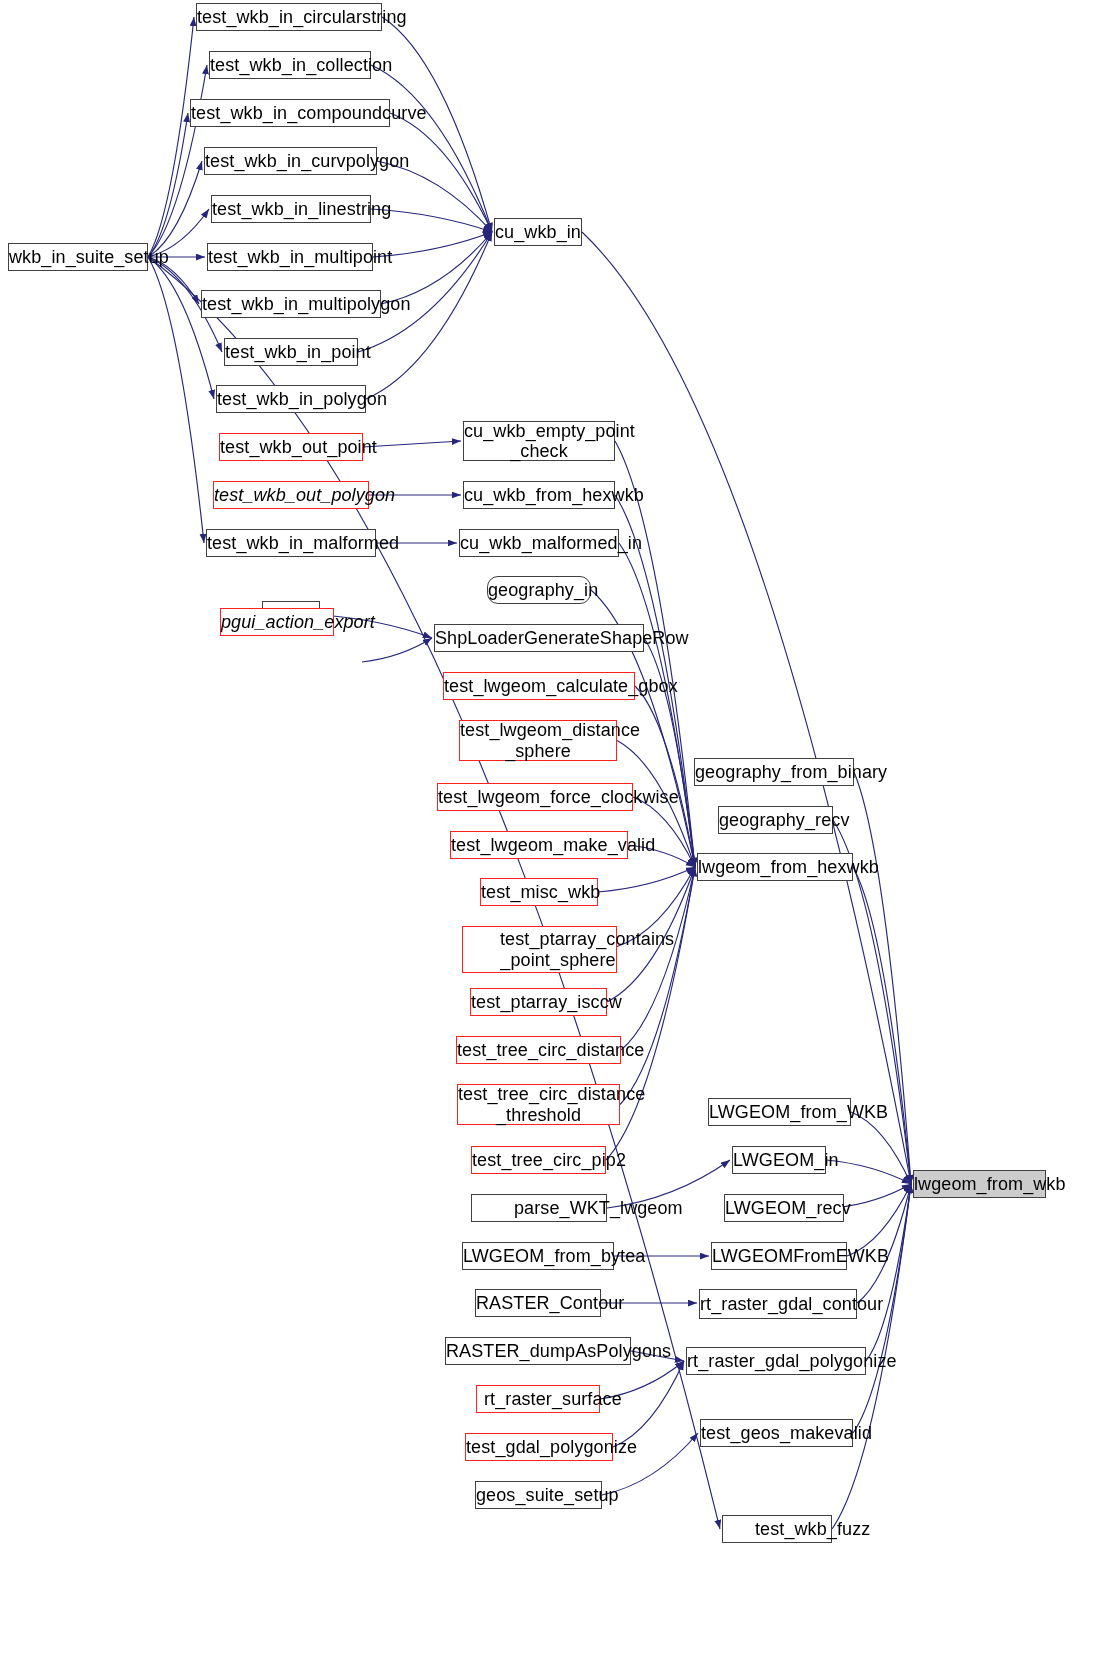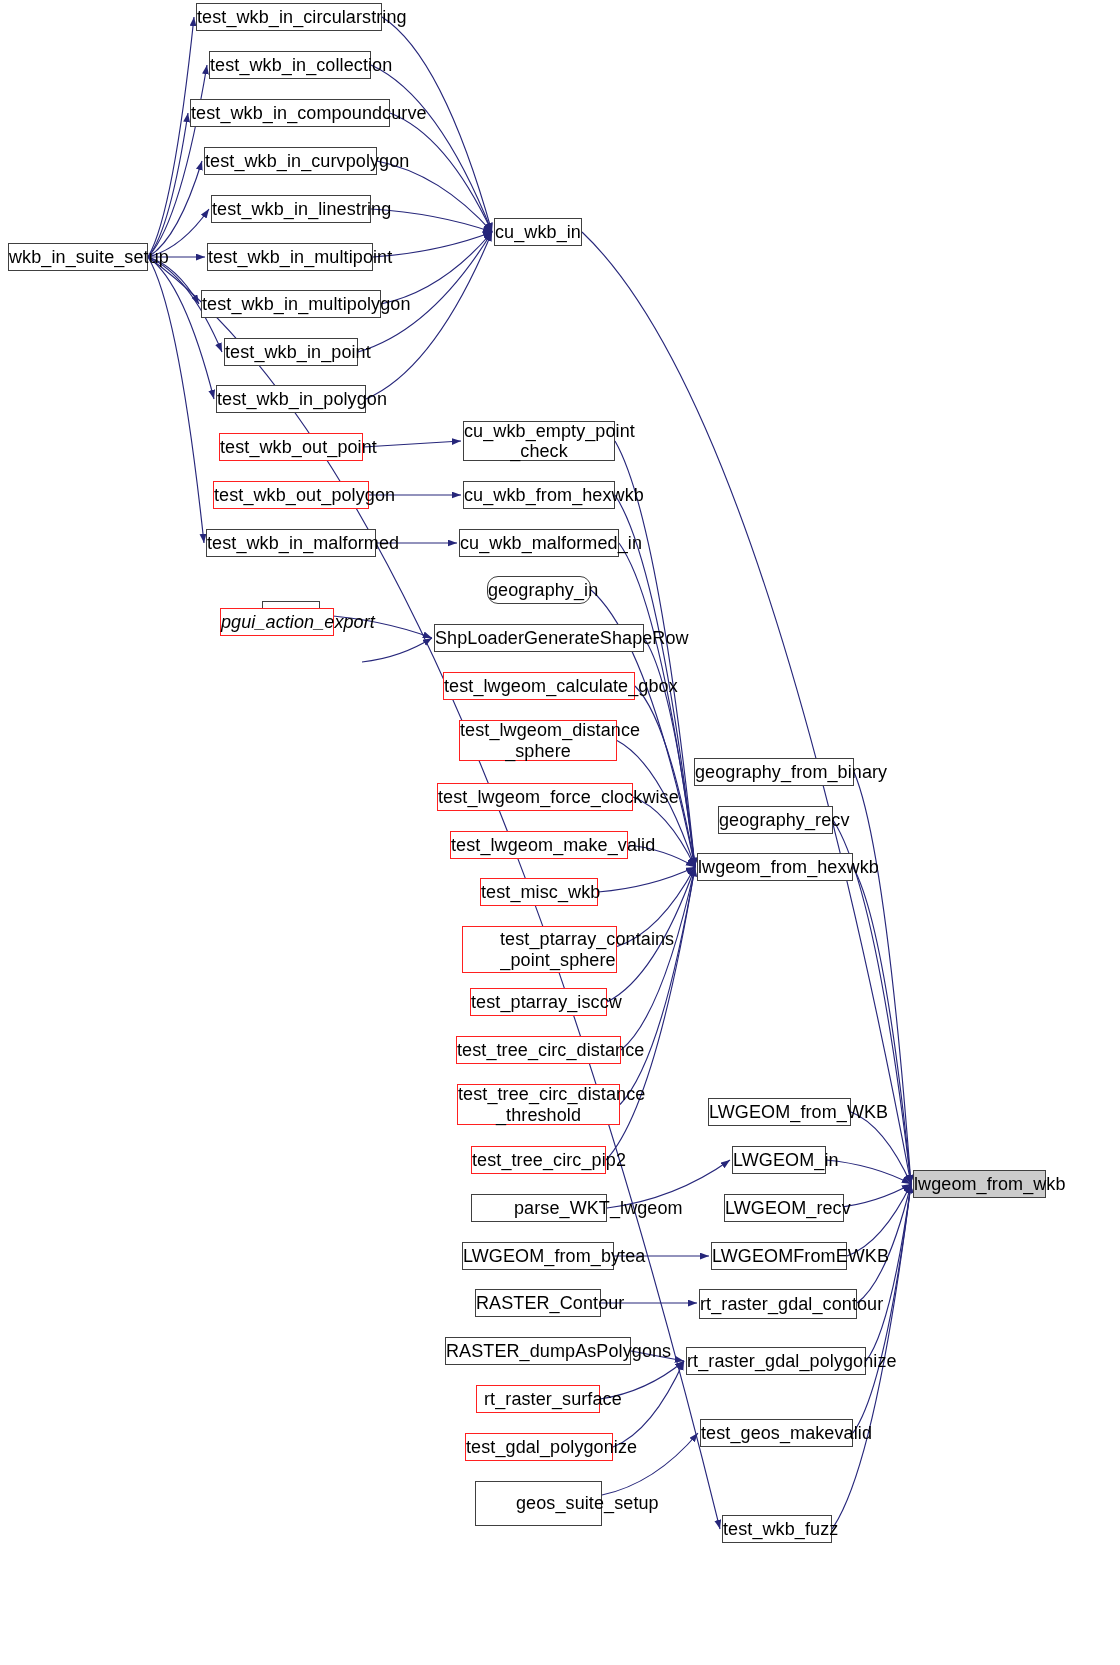"test_wkb_out_polygon" div.node { font-style: none -> italic }
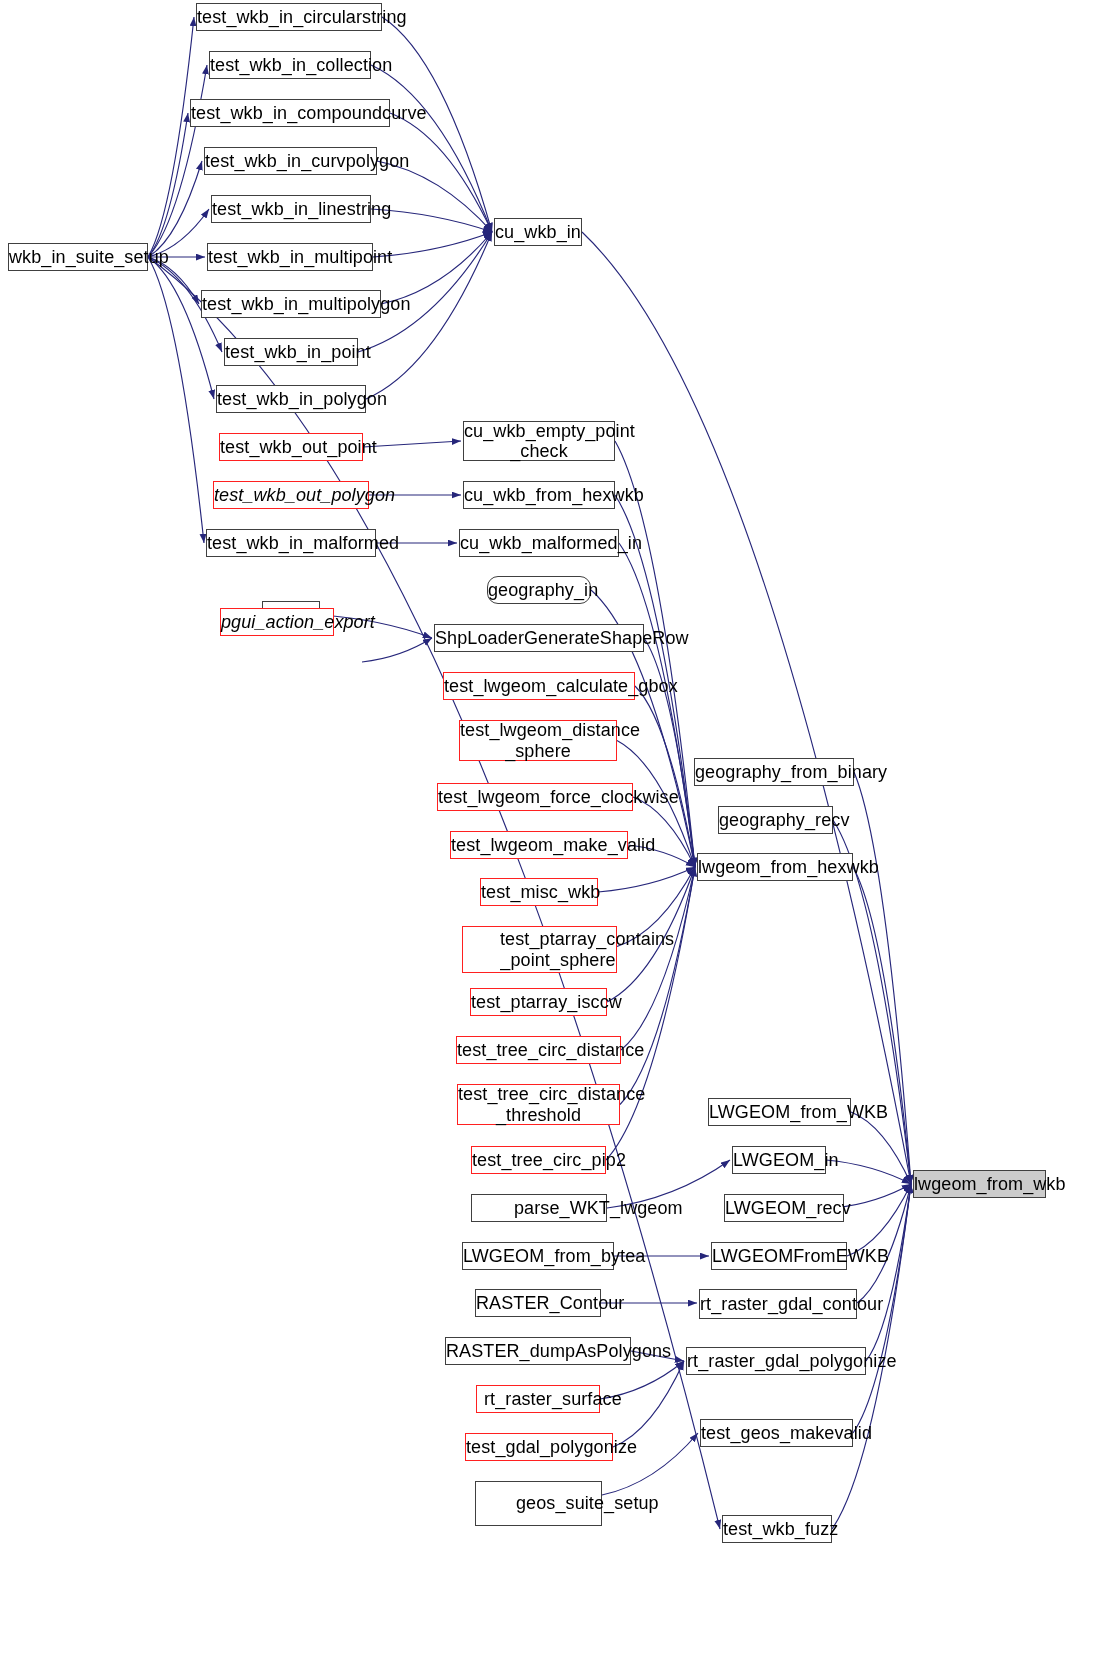"geos_suite_setup" div.node { height: 45px -> 28px; padding-left: 40px -> none }
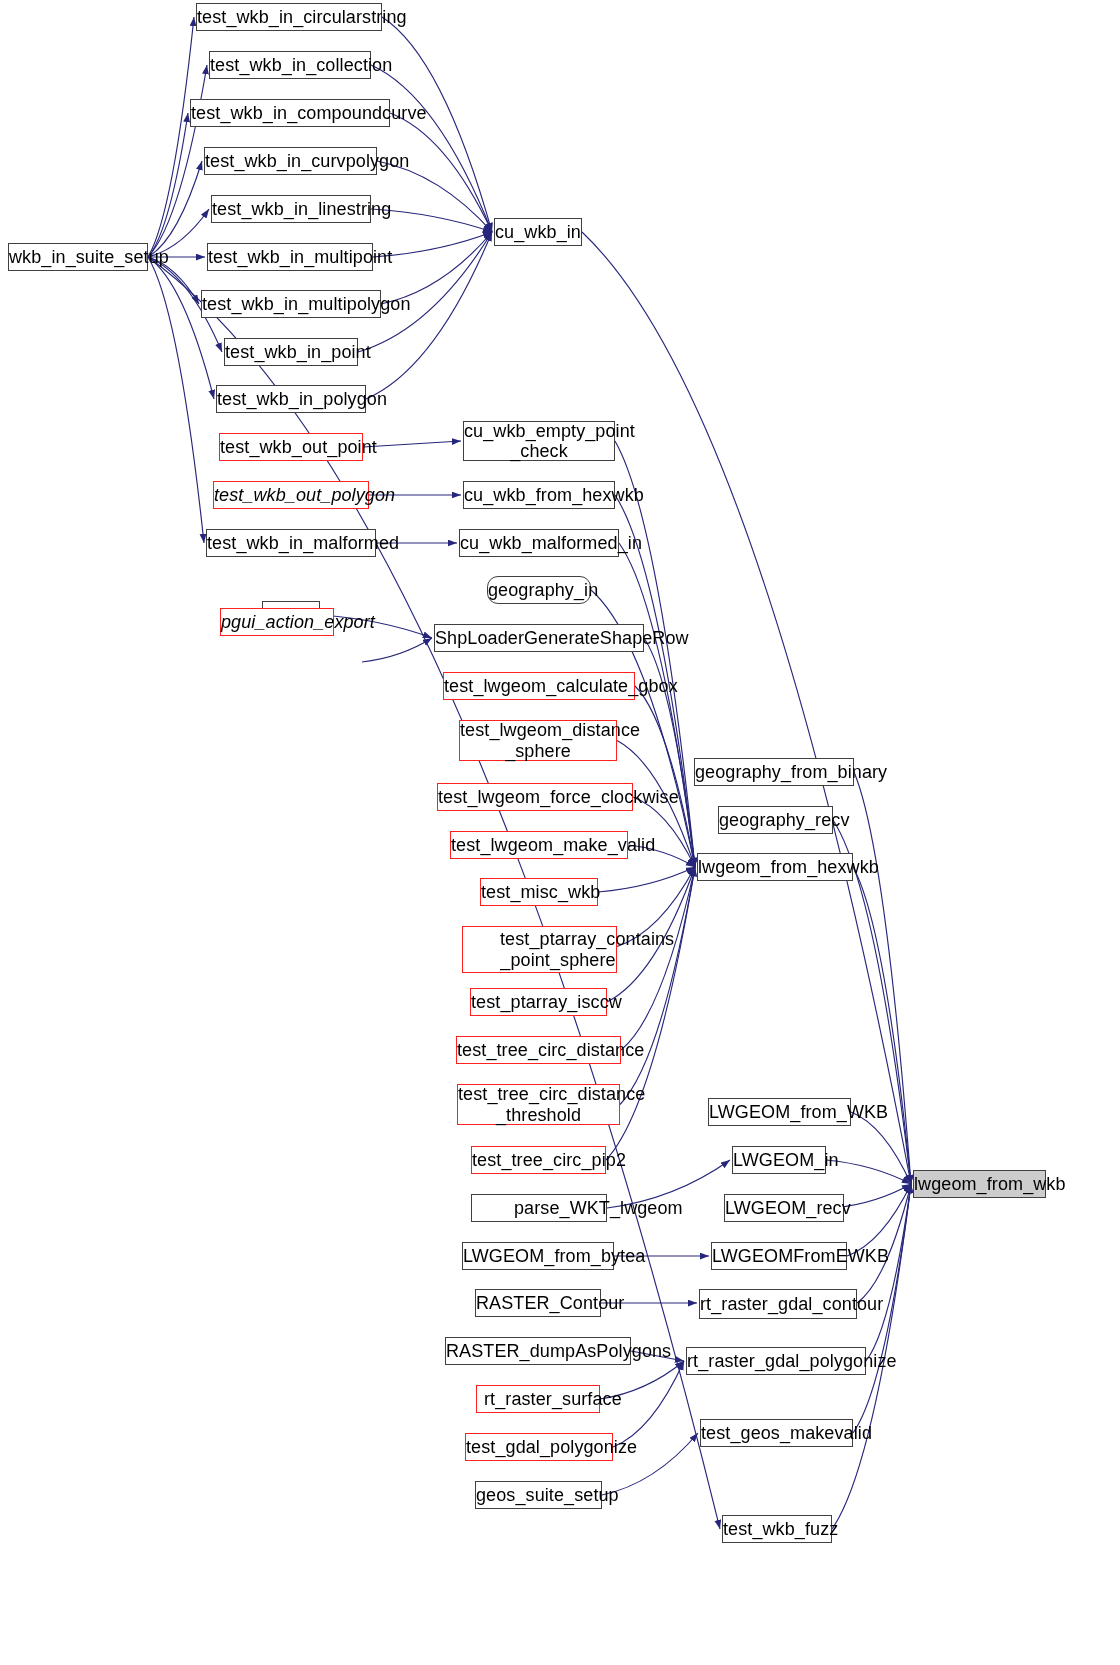"test_wkb_fuzz" div.node { padding-left: none -> 32px }
